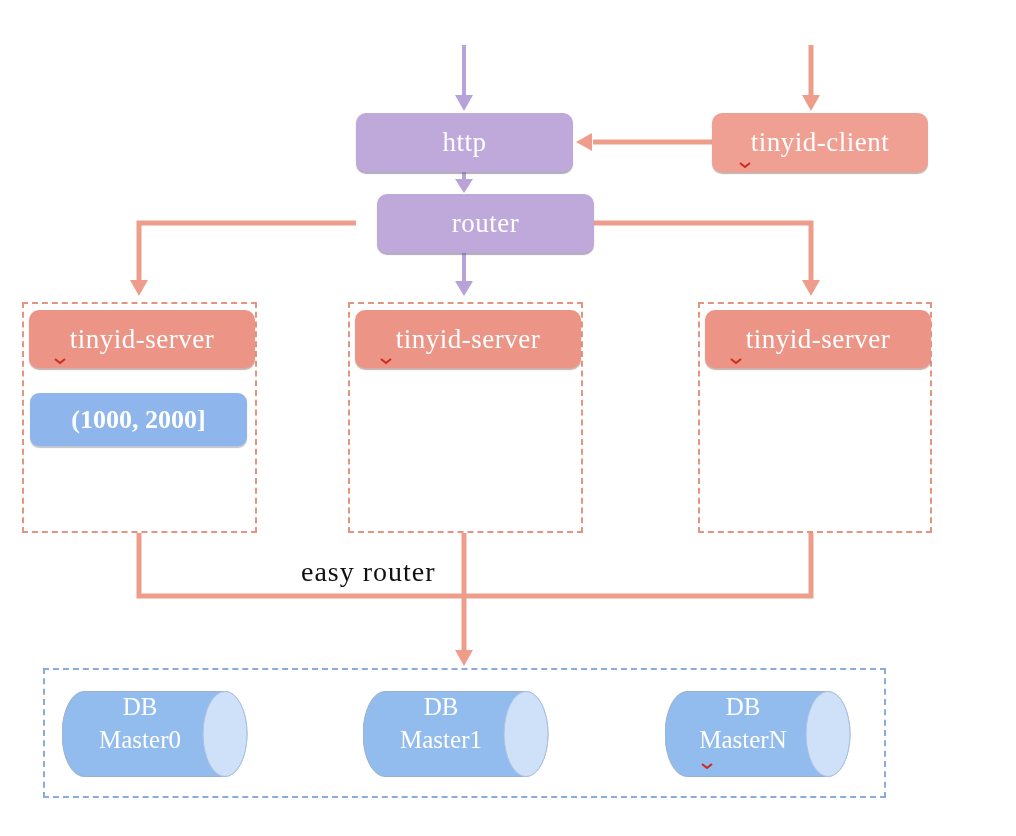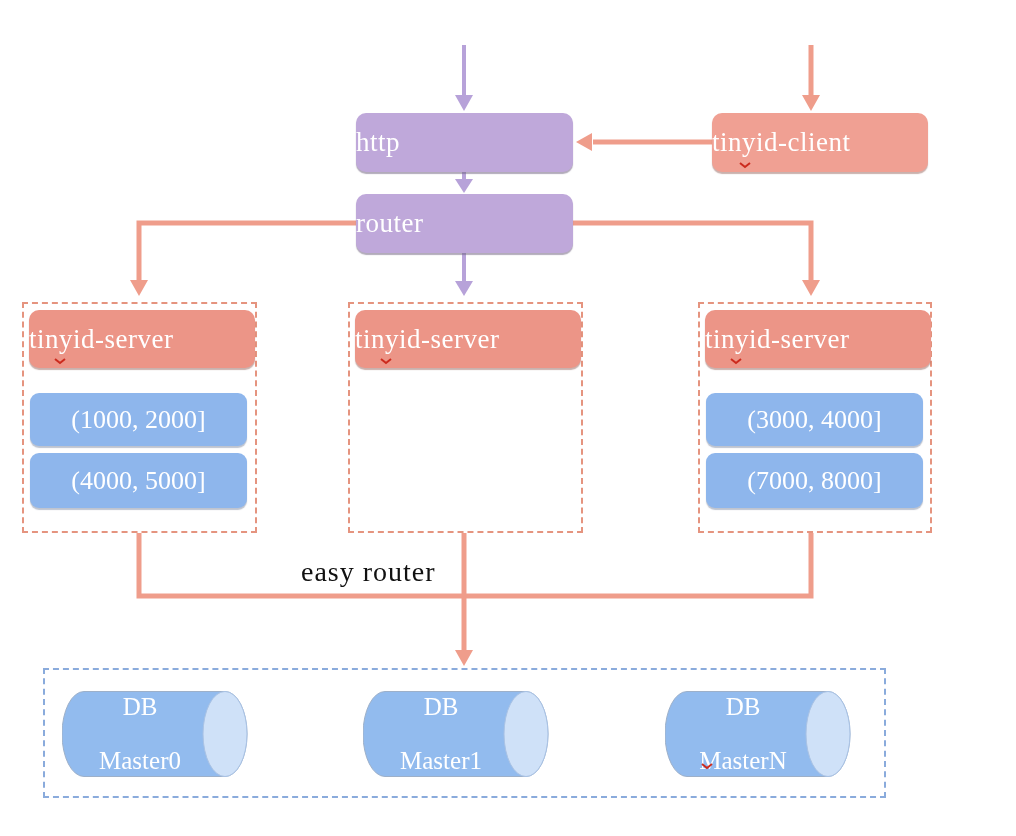"http" .node { justify-content: flex-start -> center }
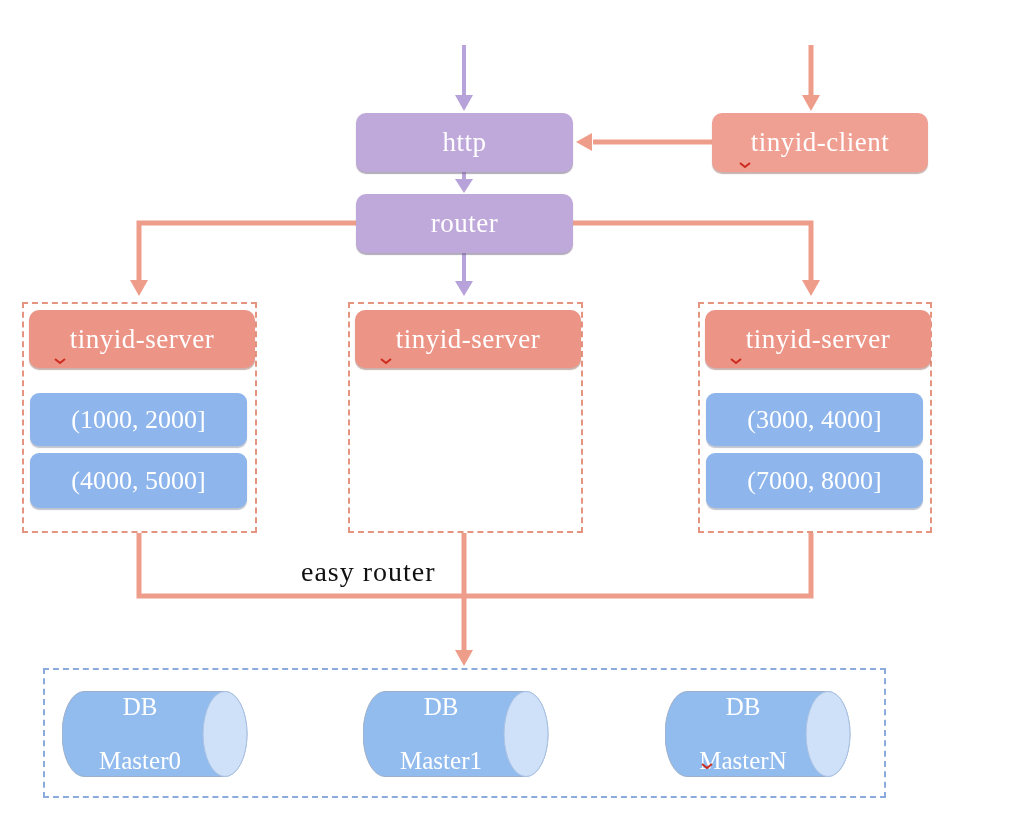"router" div.node { left: 356px -> 377px }
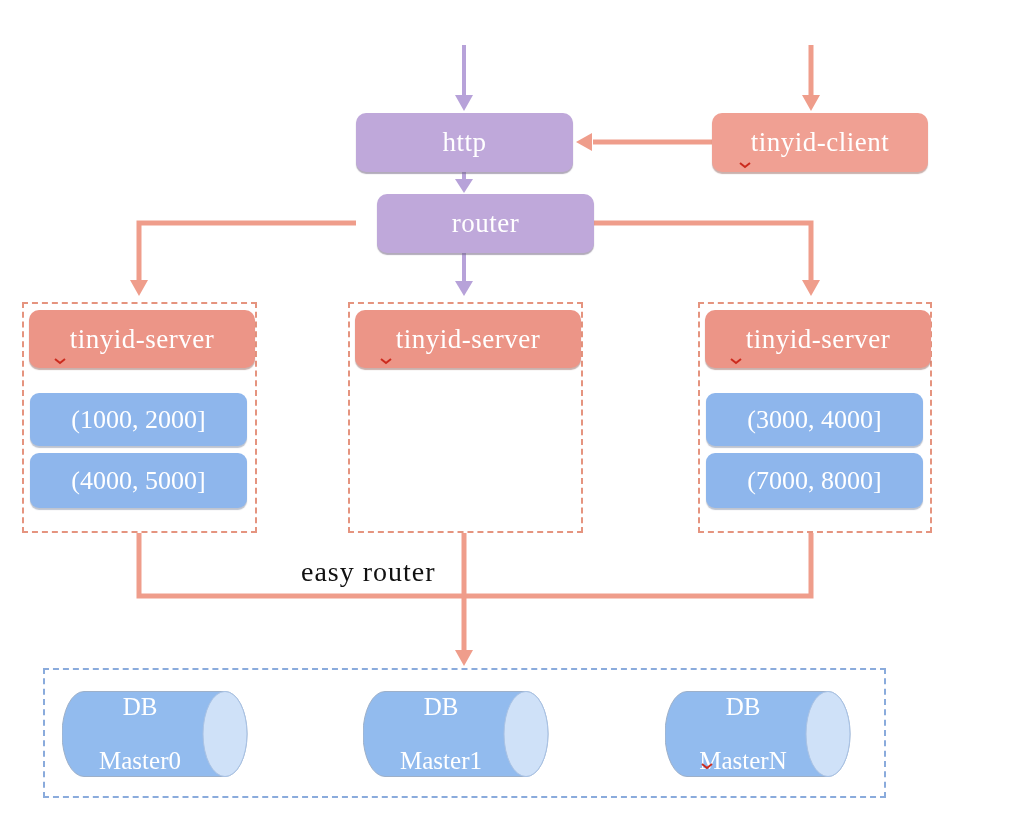"(1000, 2000]" .range { font-weight: none -> bold }
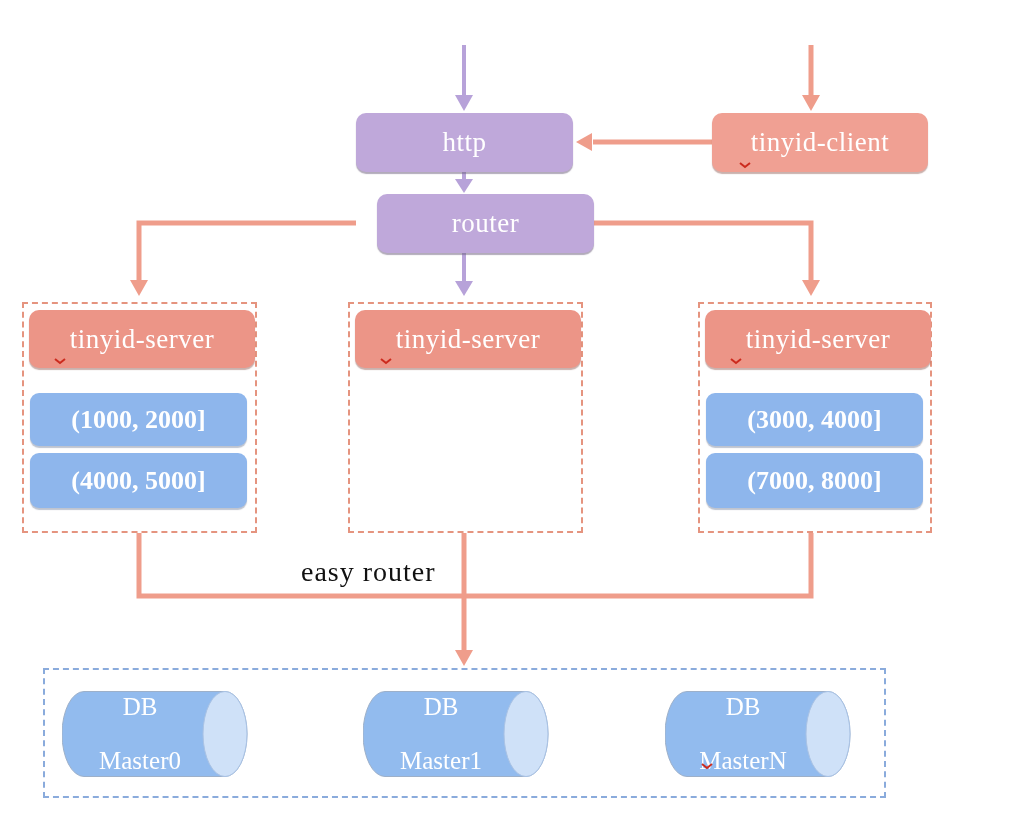"(3000, 4000]" div.range { html: <div> <span>(3000, 4000]</span> </div> -> none }
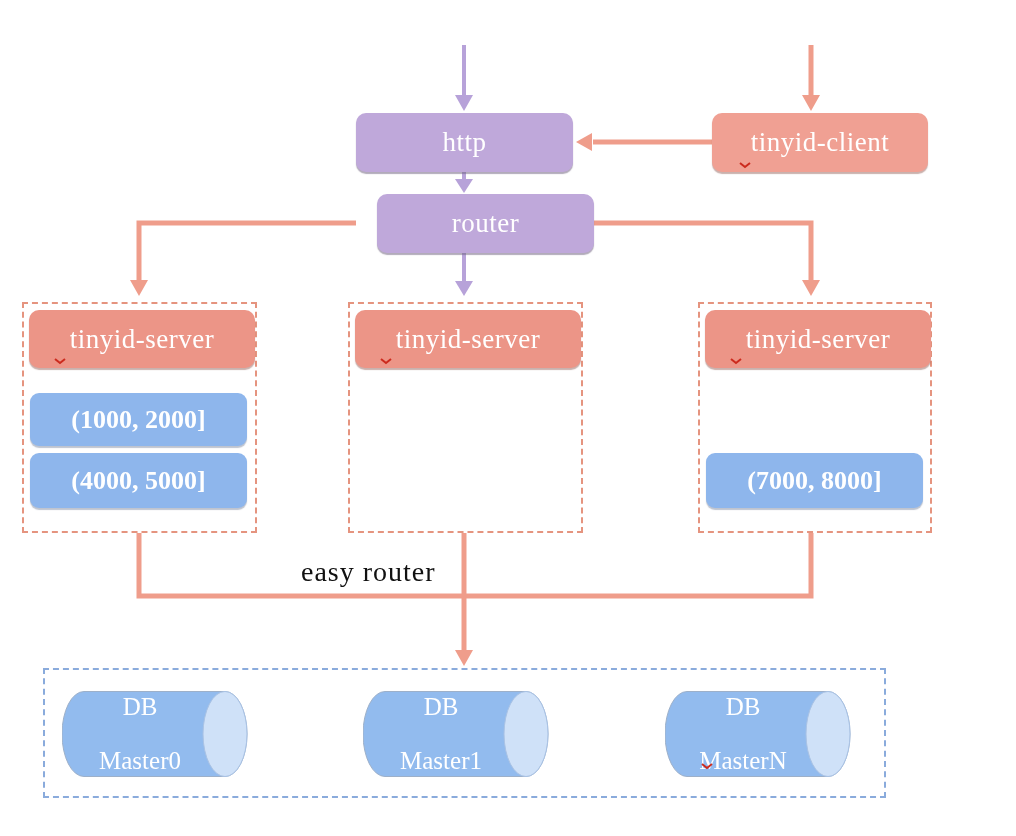"(4000, 5000]" div.range { html: <div> <span>(4000, 5000]</span> </div> -> none }
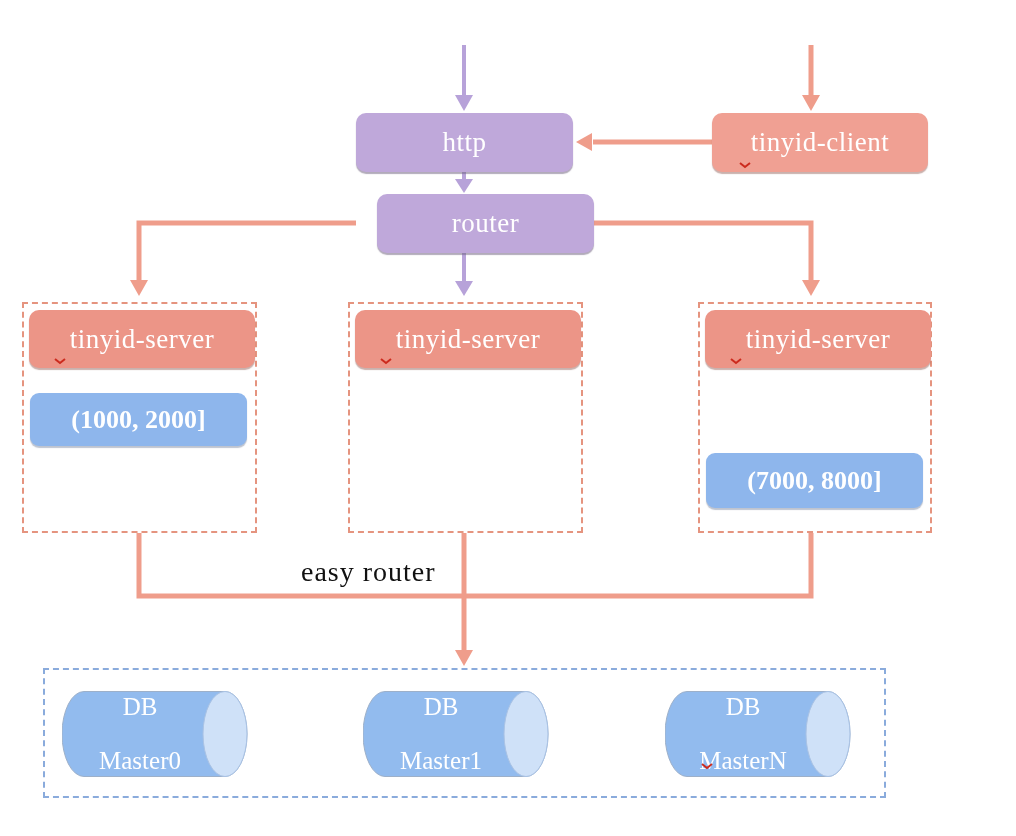"(7000, 8000]" div.range { html: <div> <span>(7000, 8000]</span> </div> -> none }
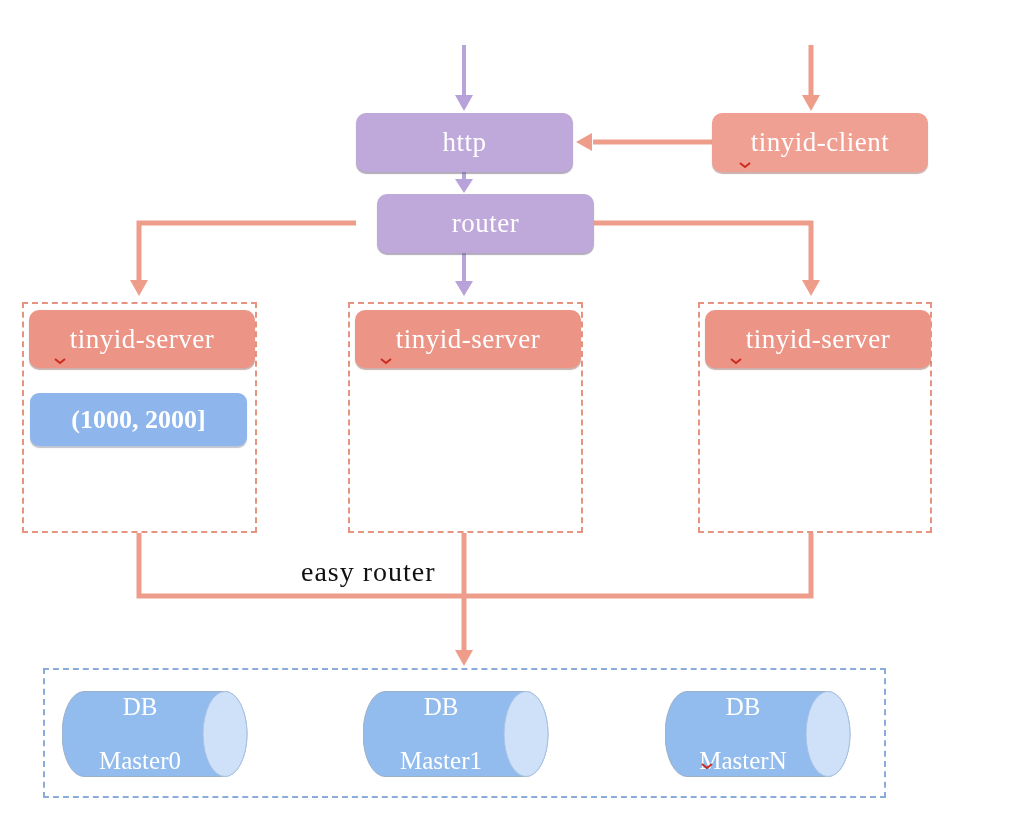"DB" .cyl-text { justify-content: space-between -> flex-start }
